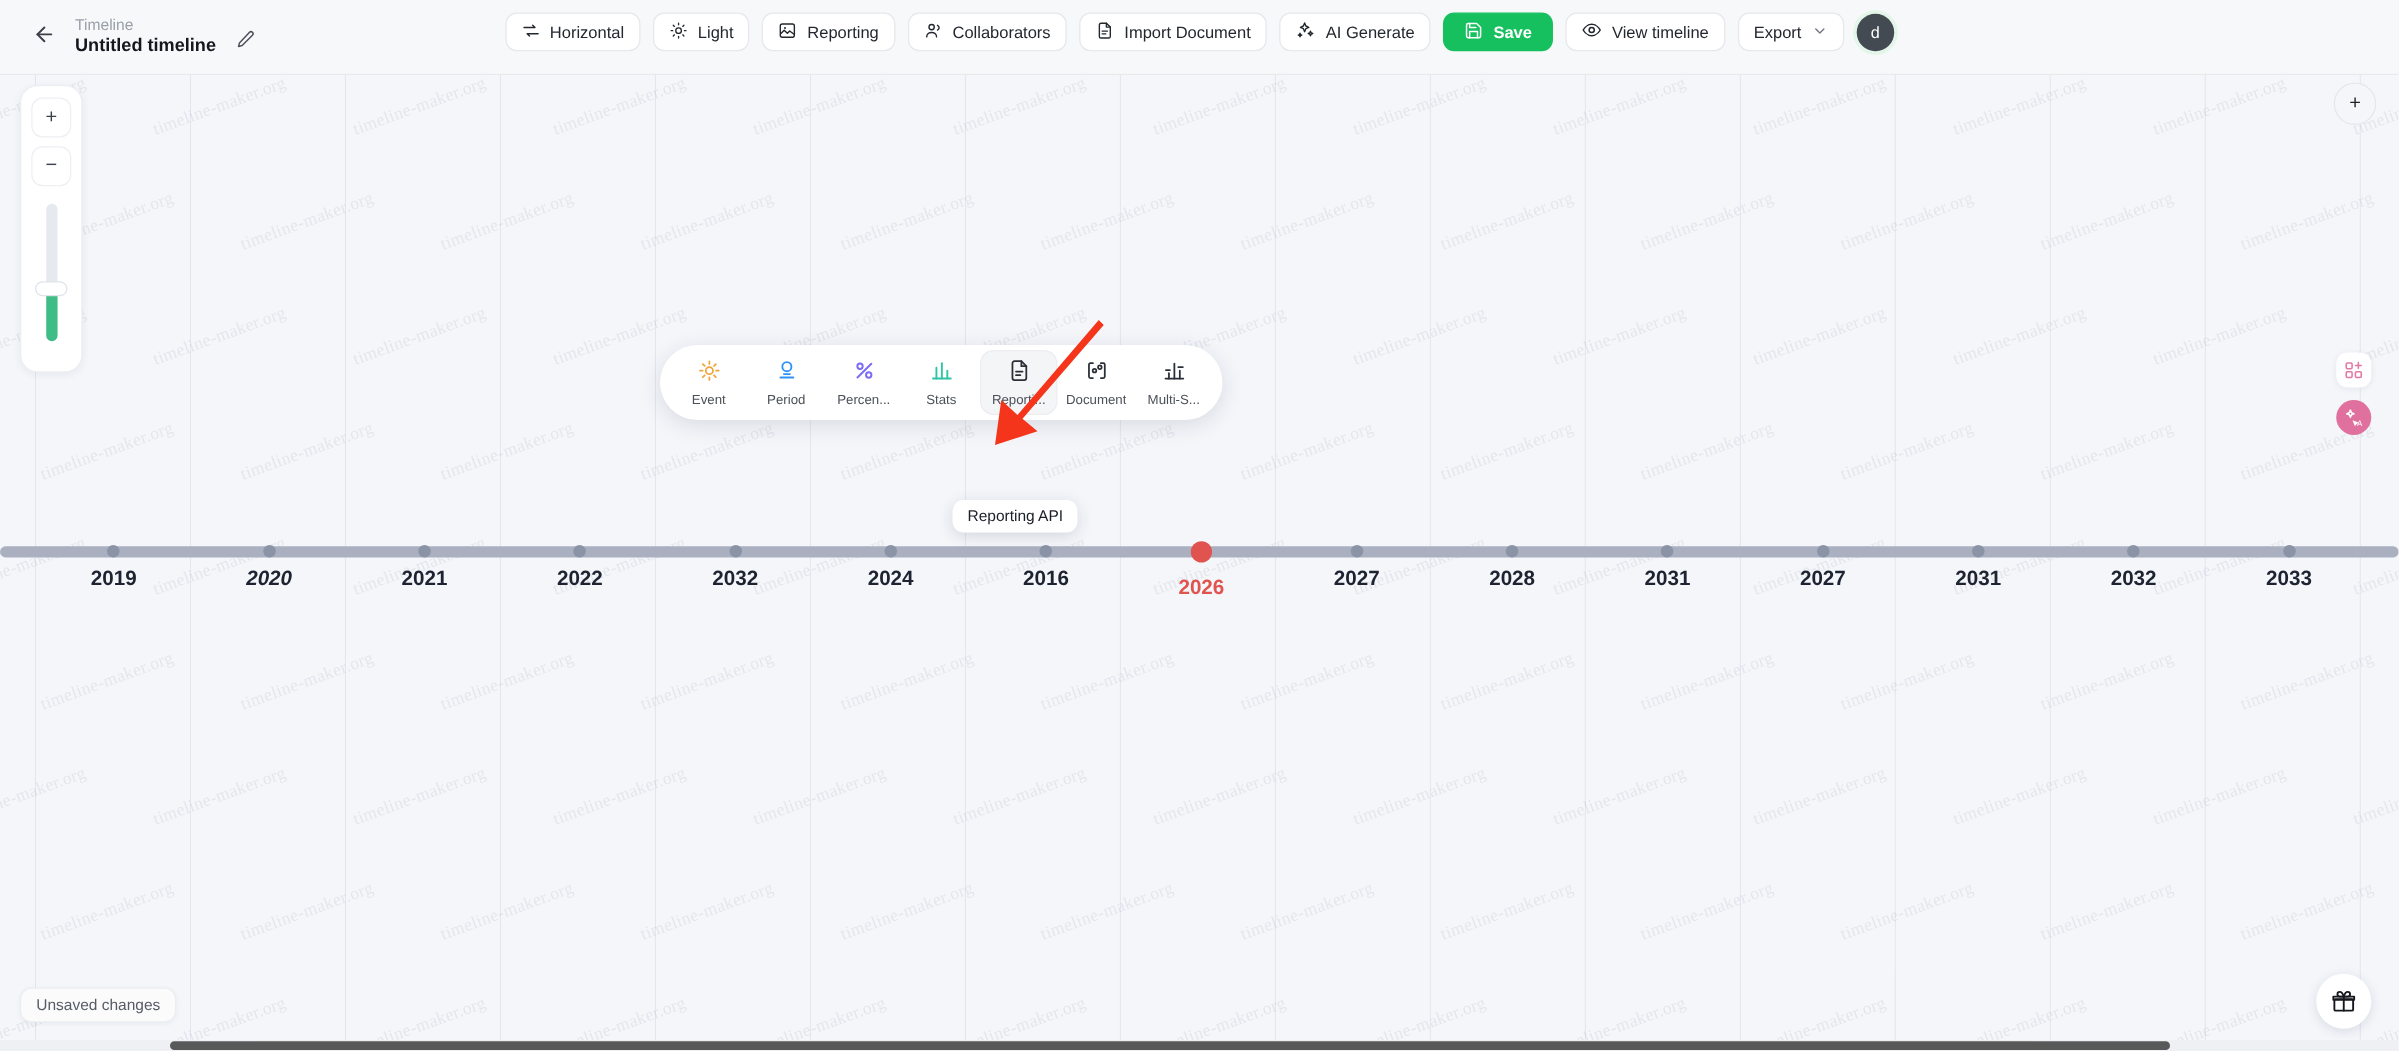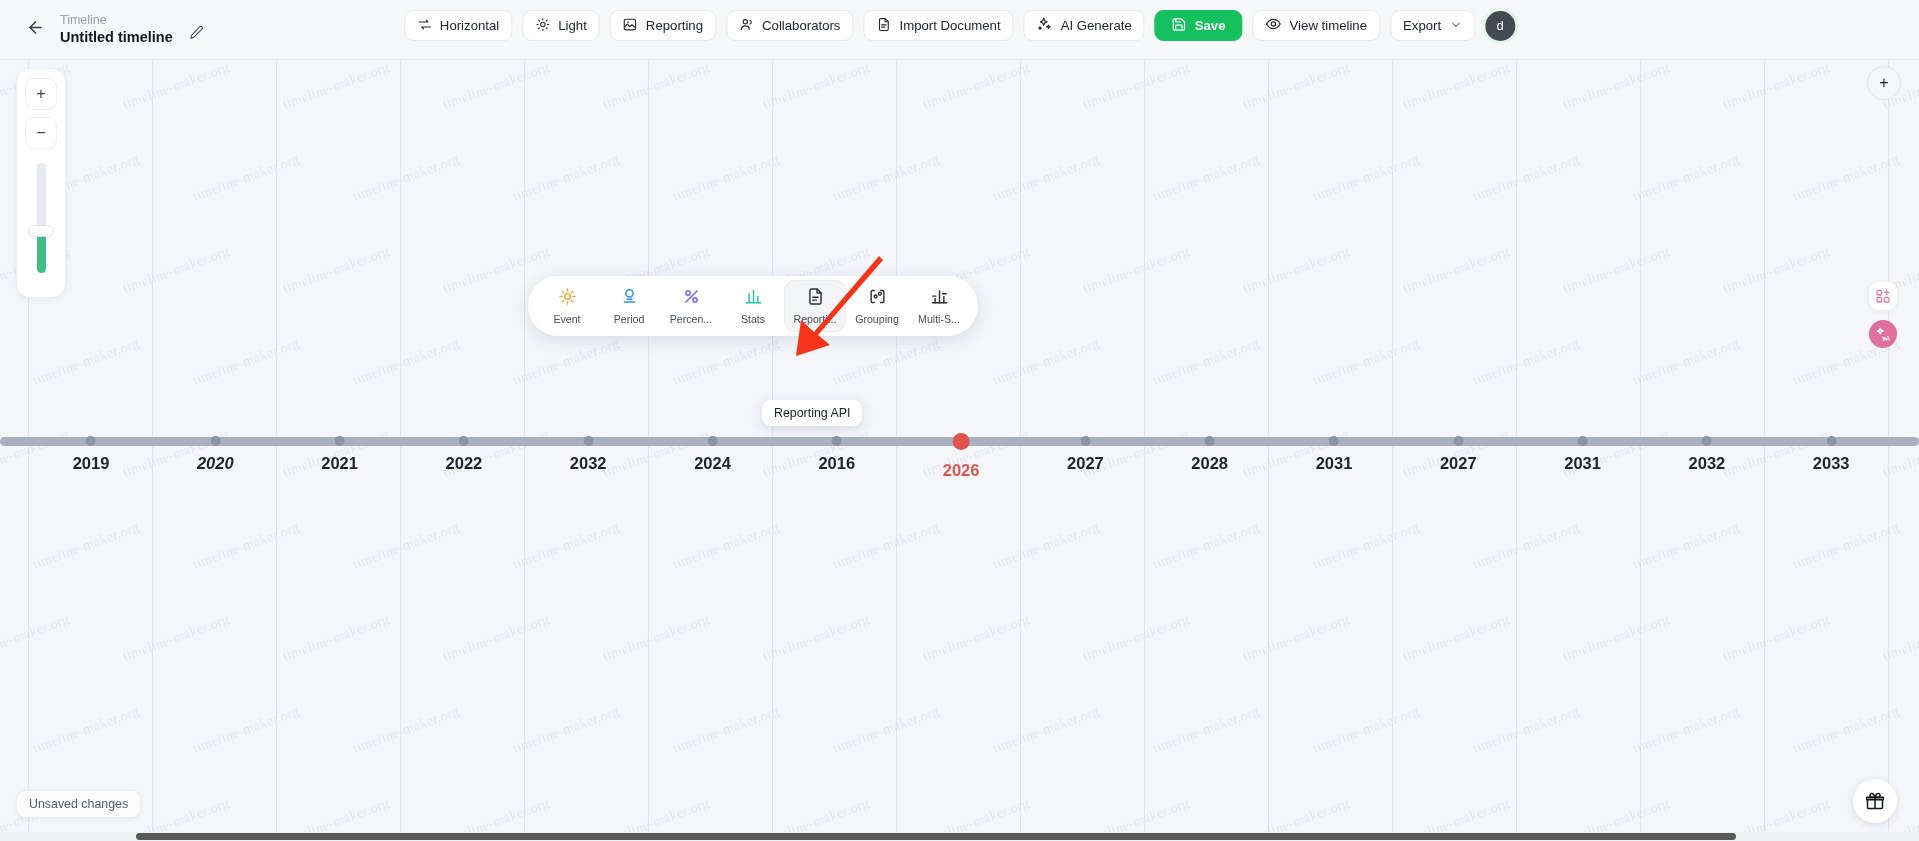"Grouping" span.ellabel { text: Grouping -> Document }
